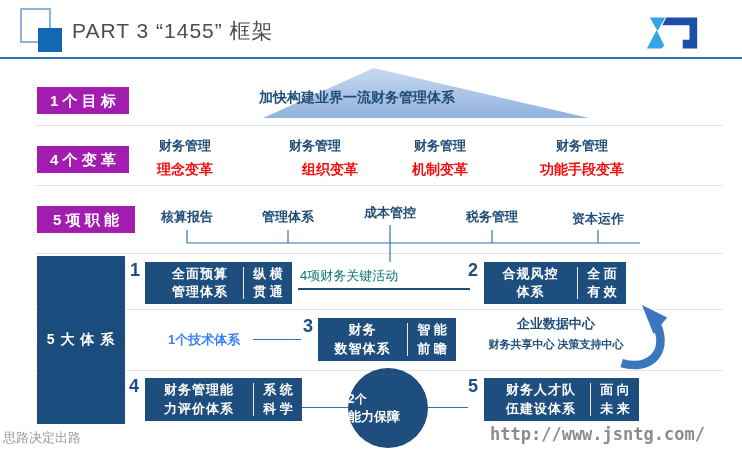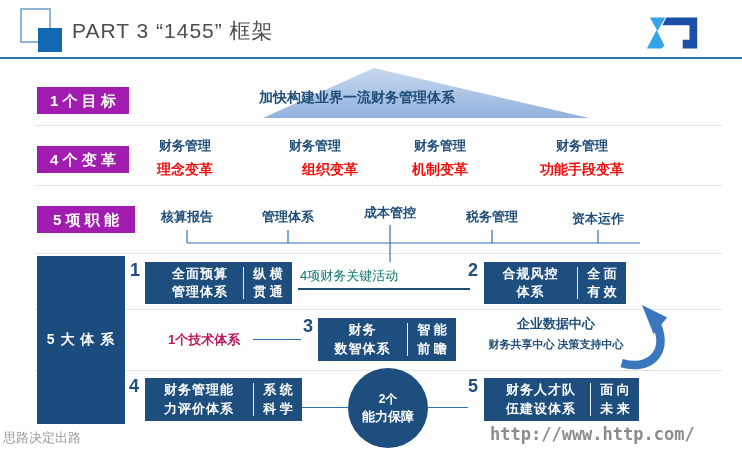"1个技术体系" .tech-system { color: #be185d -> #3b82f6 }
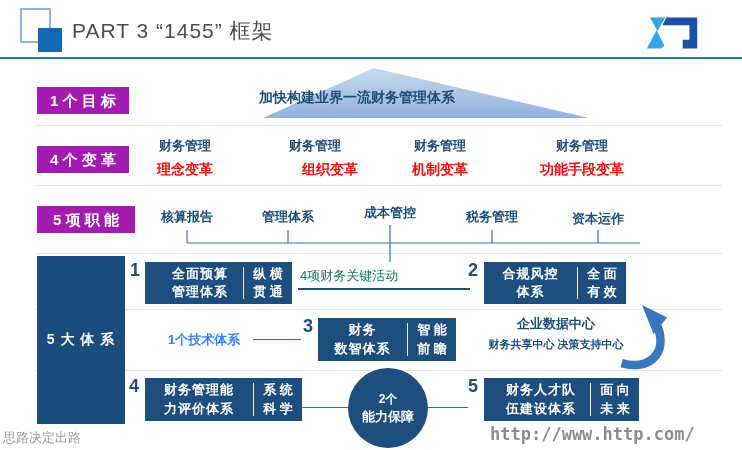"2个" .capability-circle { align-items: center -> flex-start }
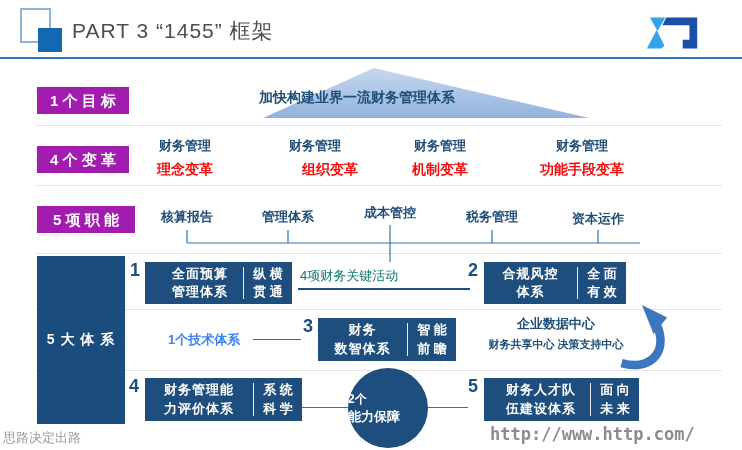"http://www.http.com/" div.wm-right { text: http://www.http.com/ -> http://www.jsntg.com/ }
